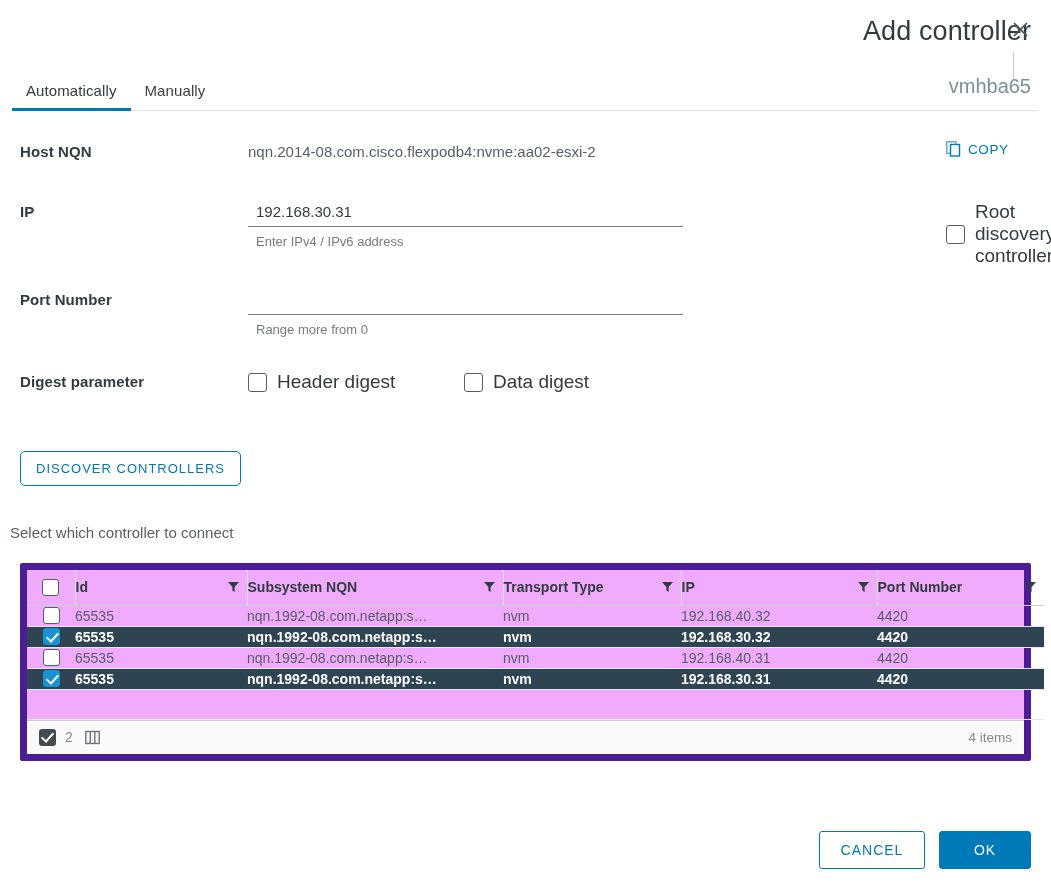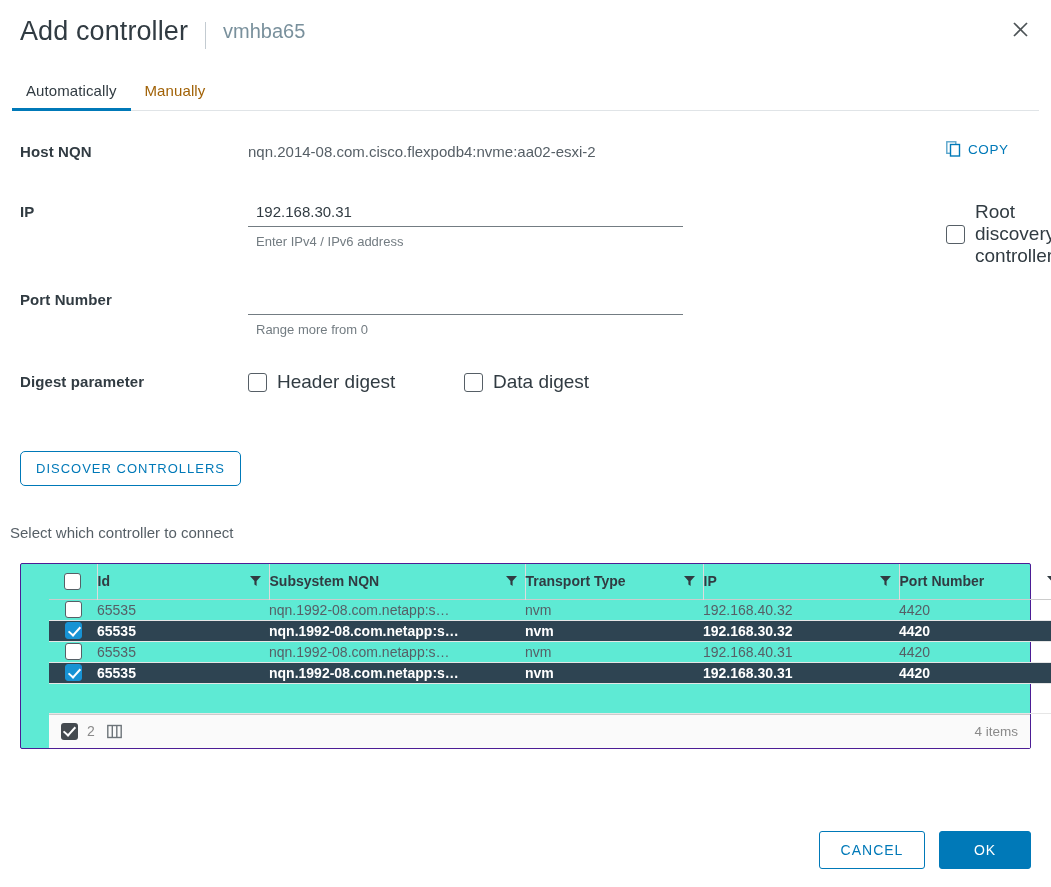"Add controller" .title-row { align-items: center -> flex-end; flex-direction: none -> column }
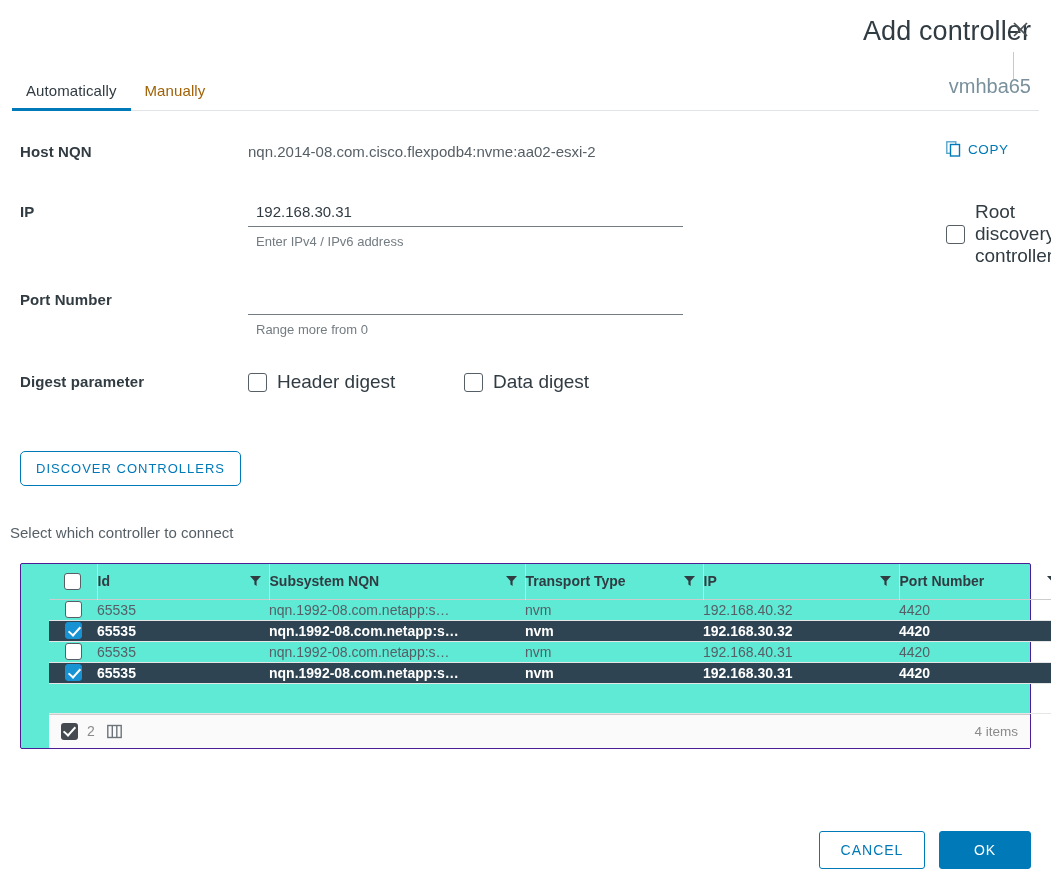"Manually" .tab { color: #a16207 -> #404040 }
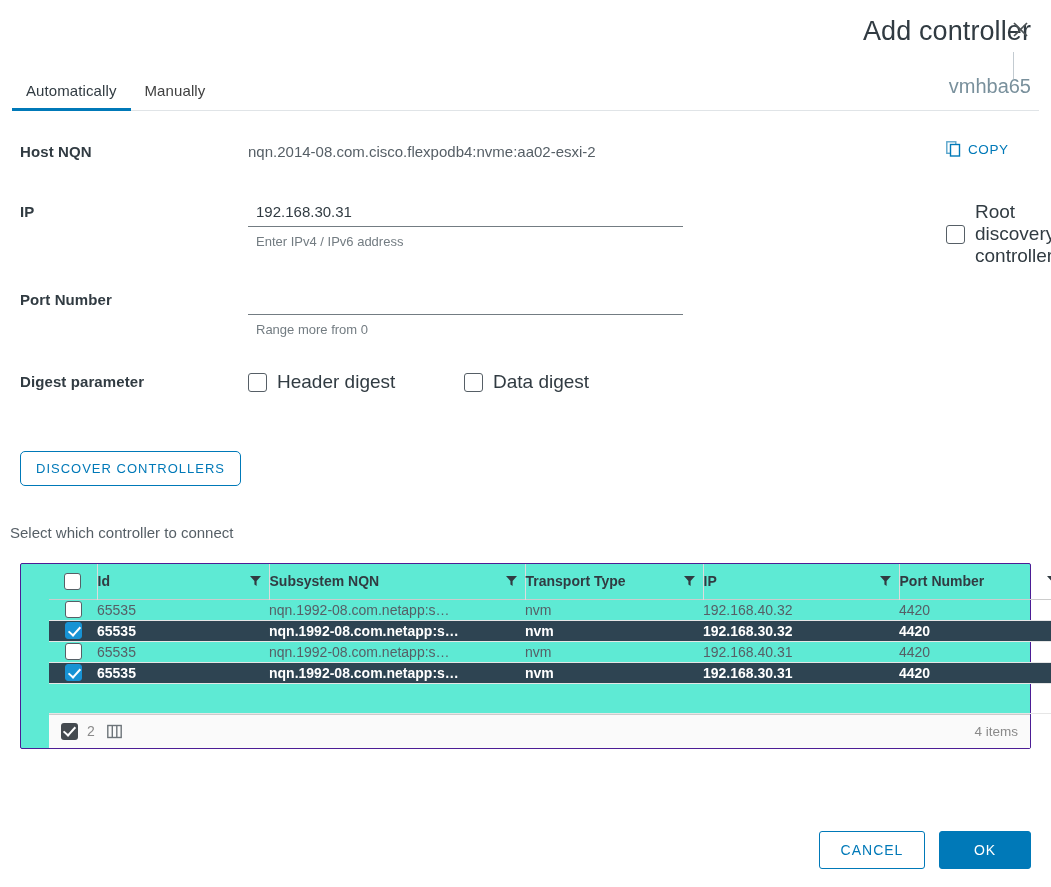"Id" .table-wrap { background: #5eead4 -> #f0abfc; border: 1px solid #4c1d95 -> 7px solid #4c1d95; padding-left: 28px -> none }
